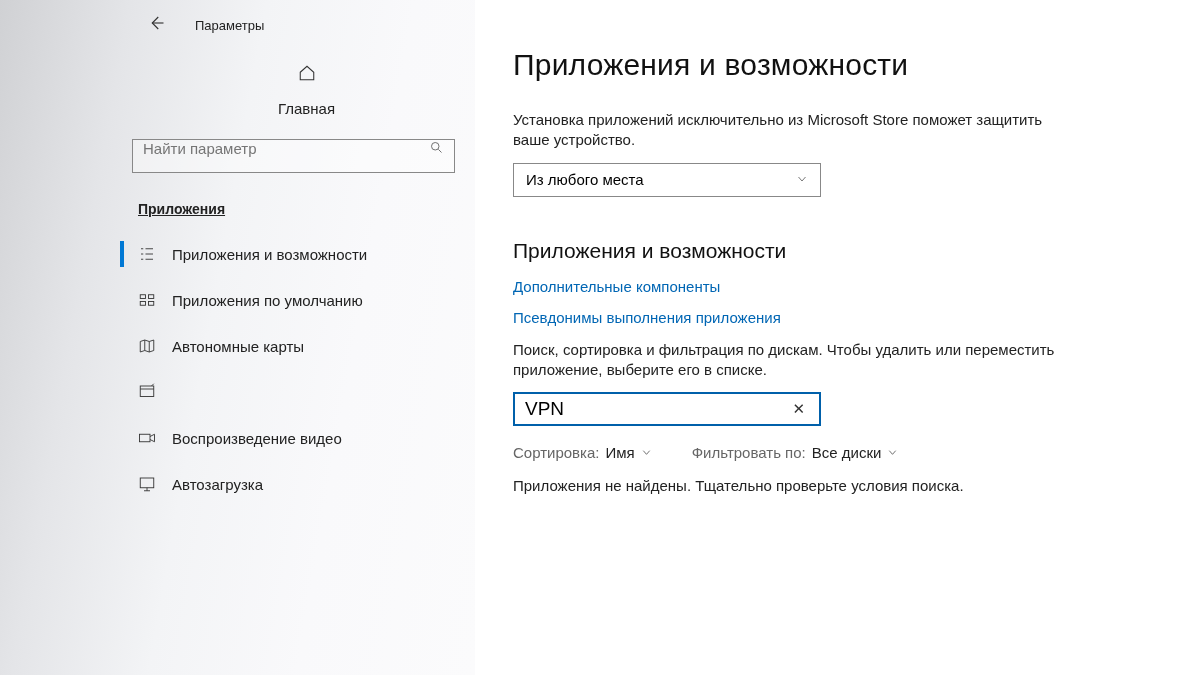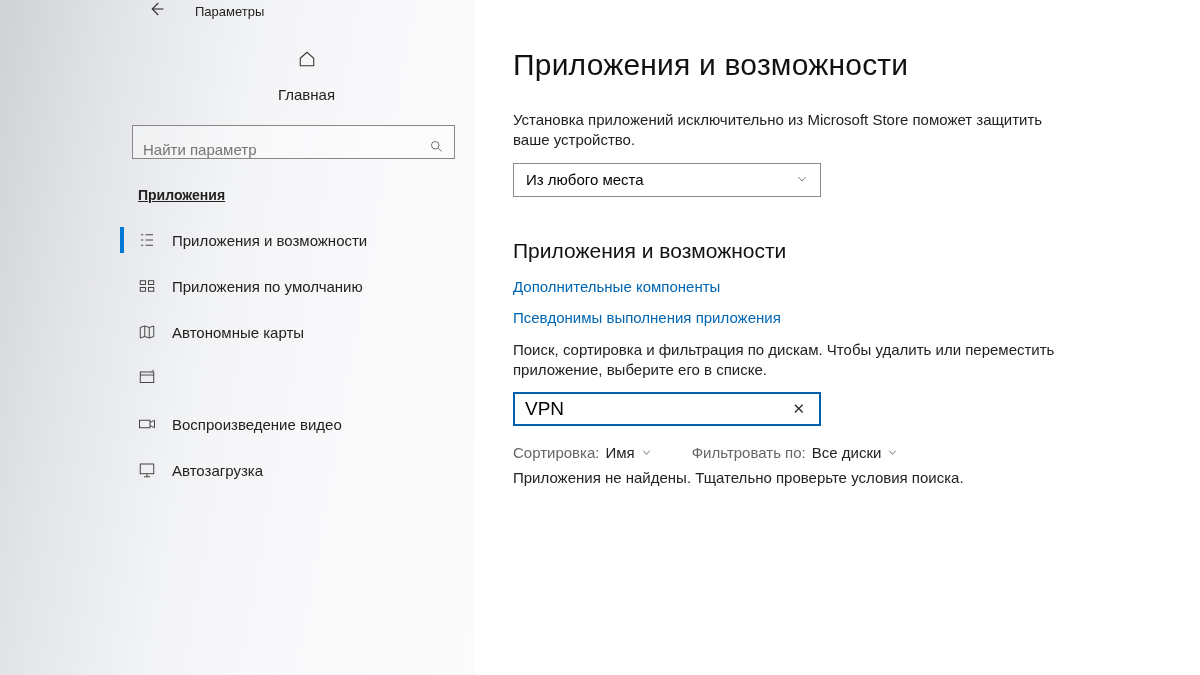"Параметры" .sidebar { padding-top: none -> 14px }
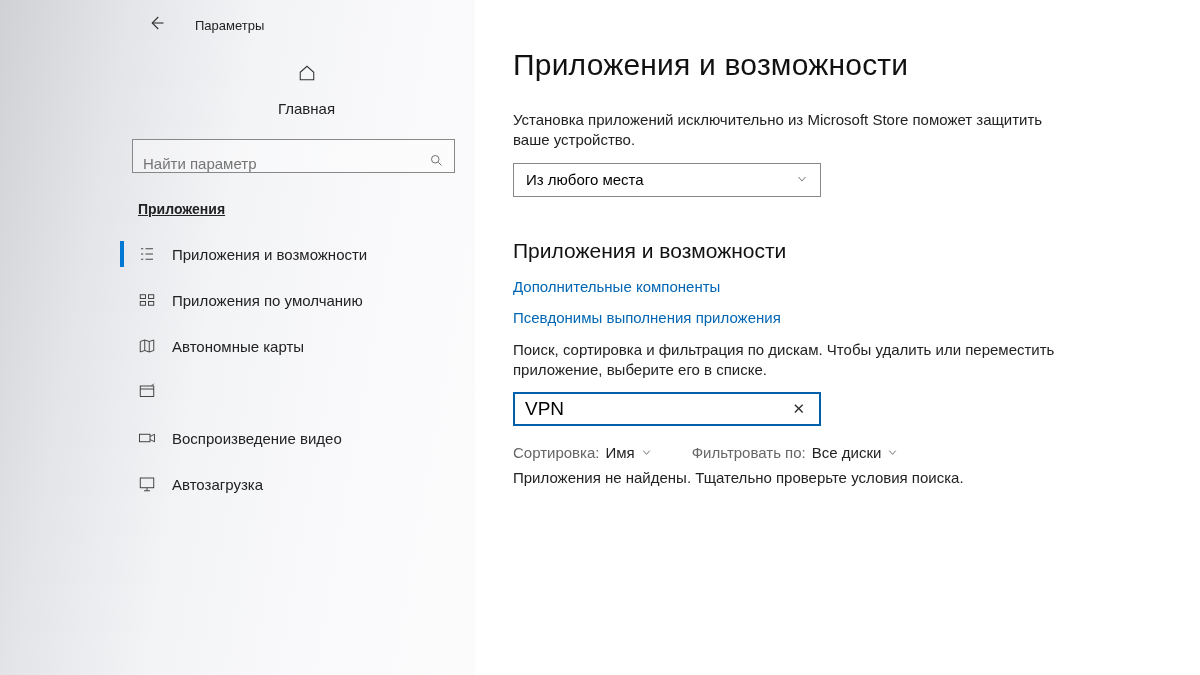"Найти параметр" .searchbox { align-items: flex-end -> flex-start }
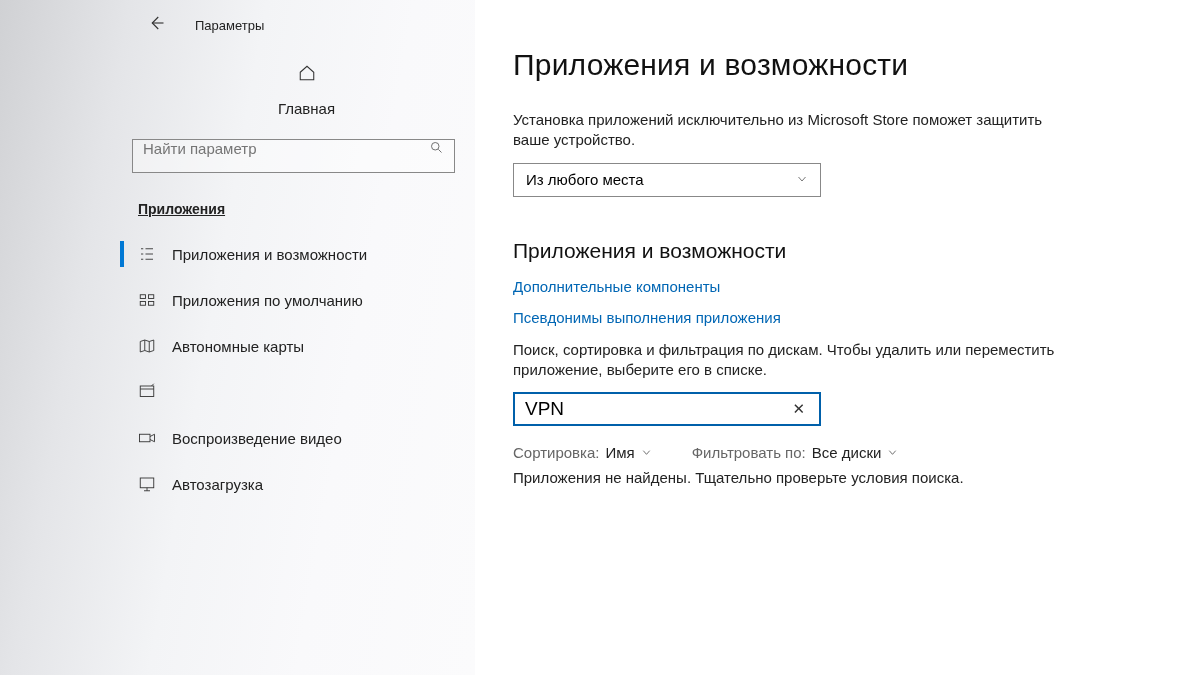"Сортировка:" .sortrow { margin-bottom: 8px -> 16px }
